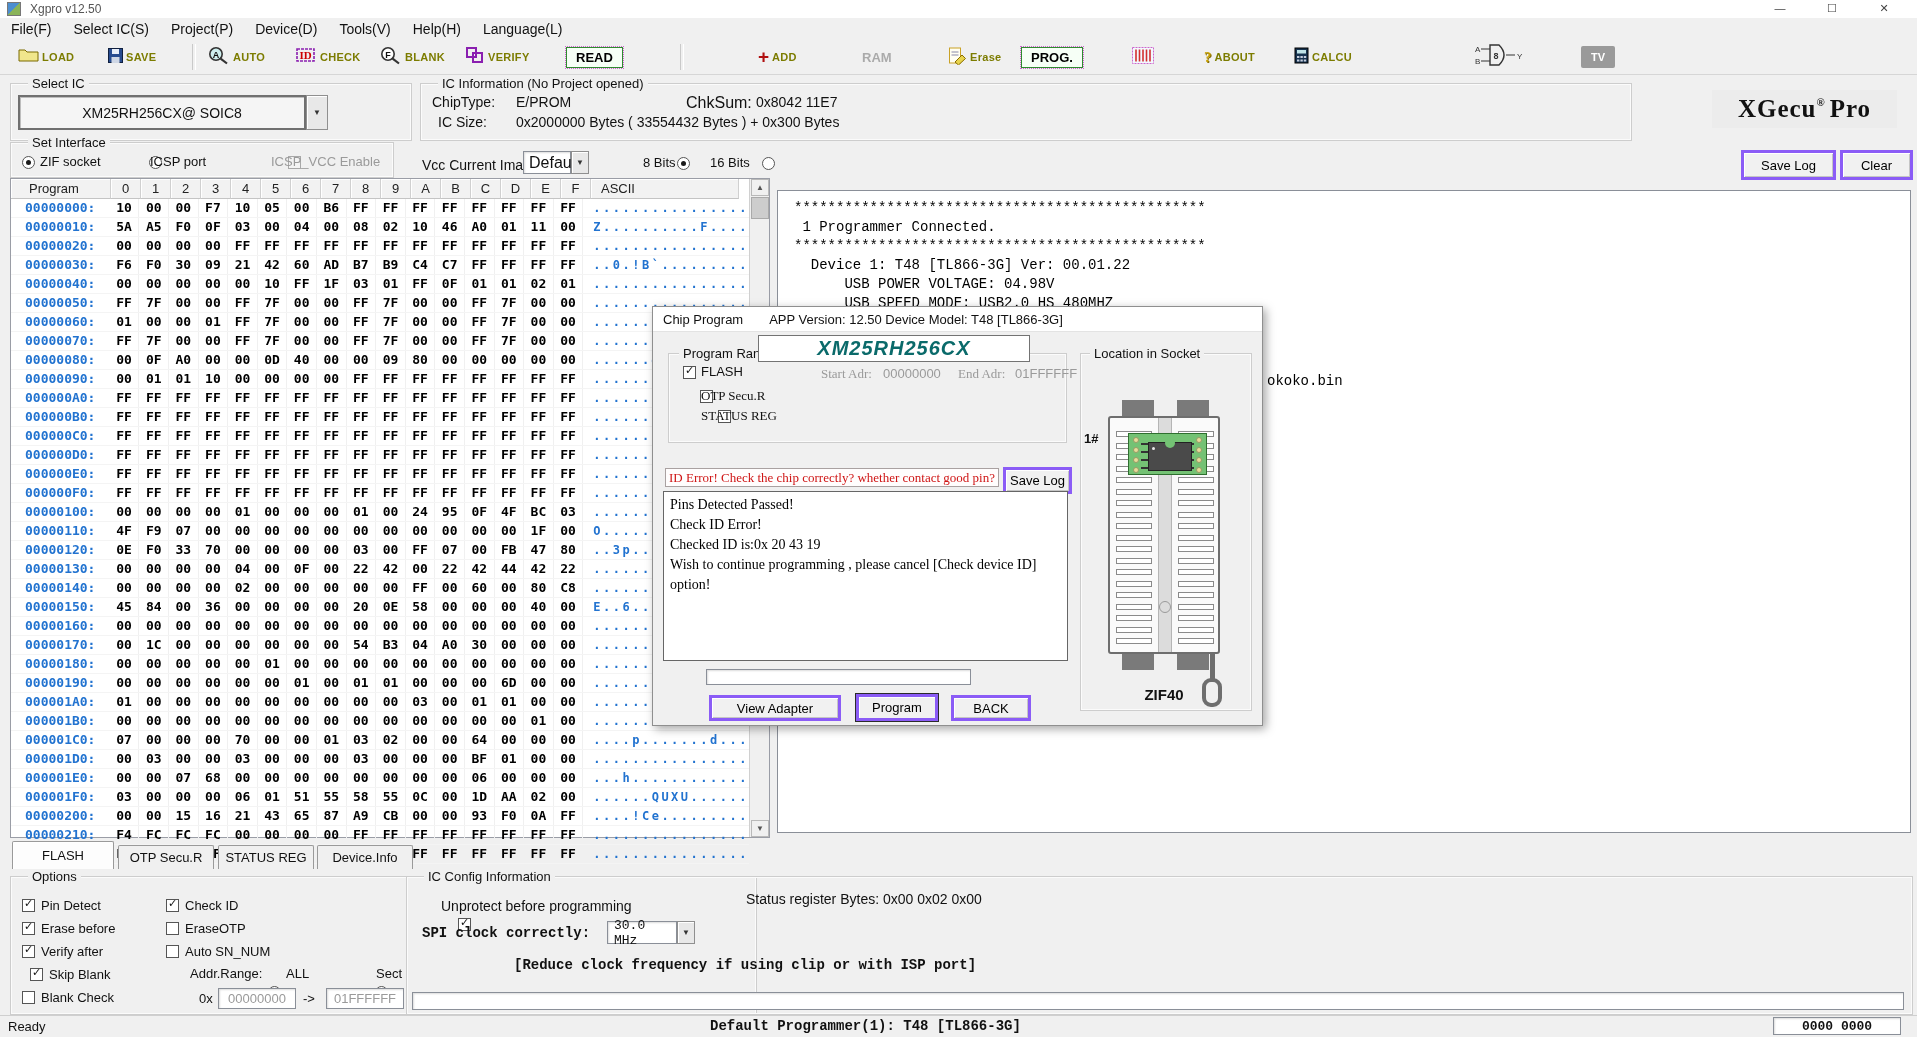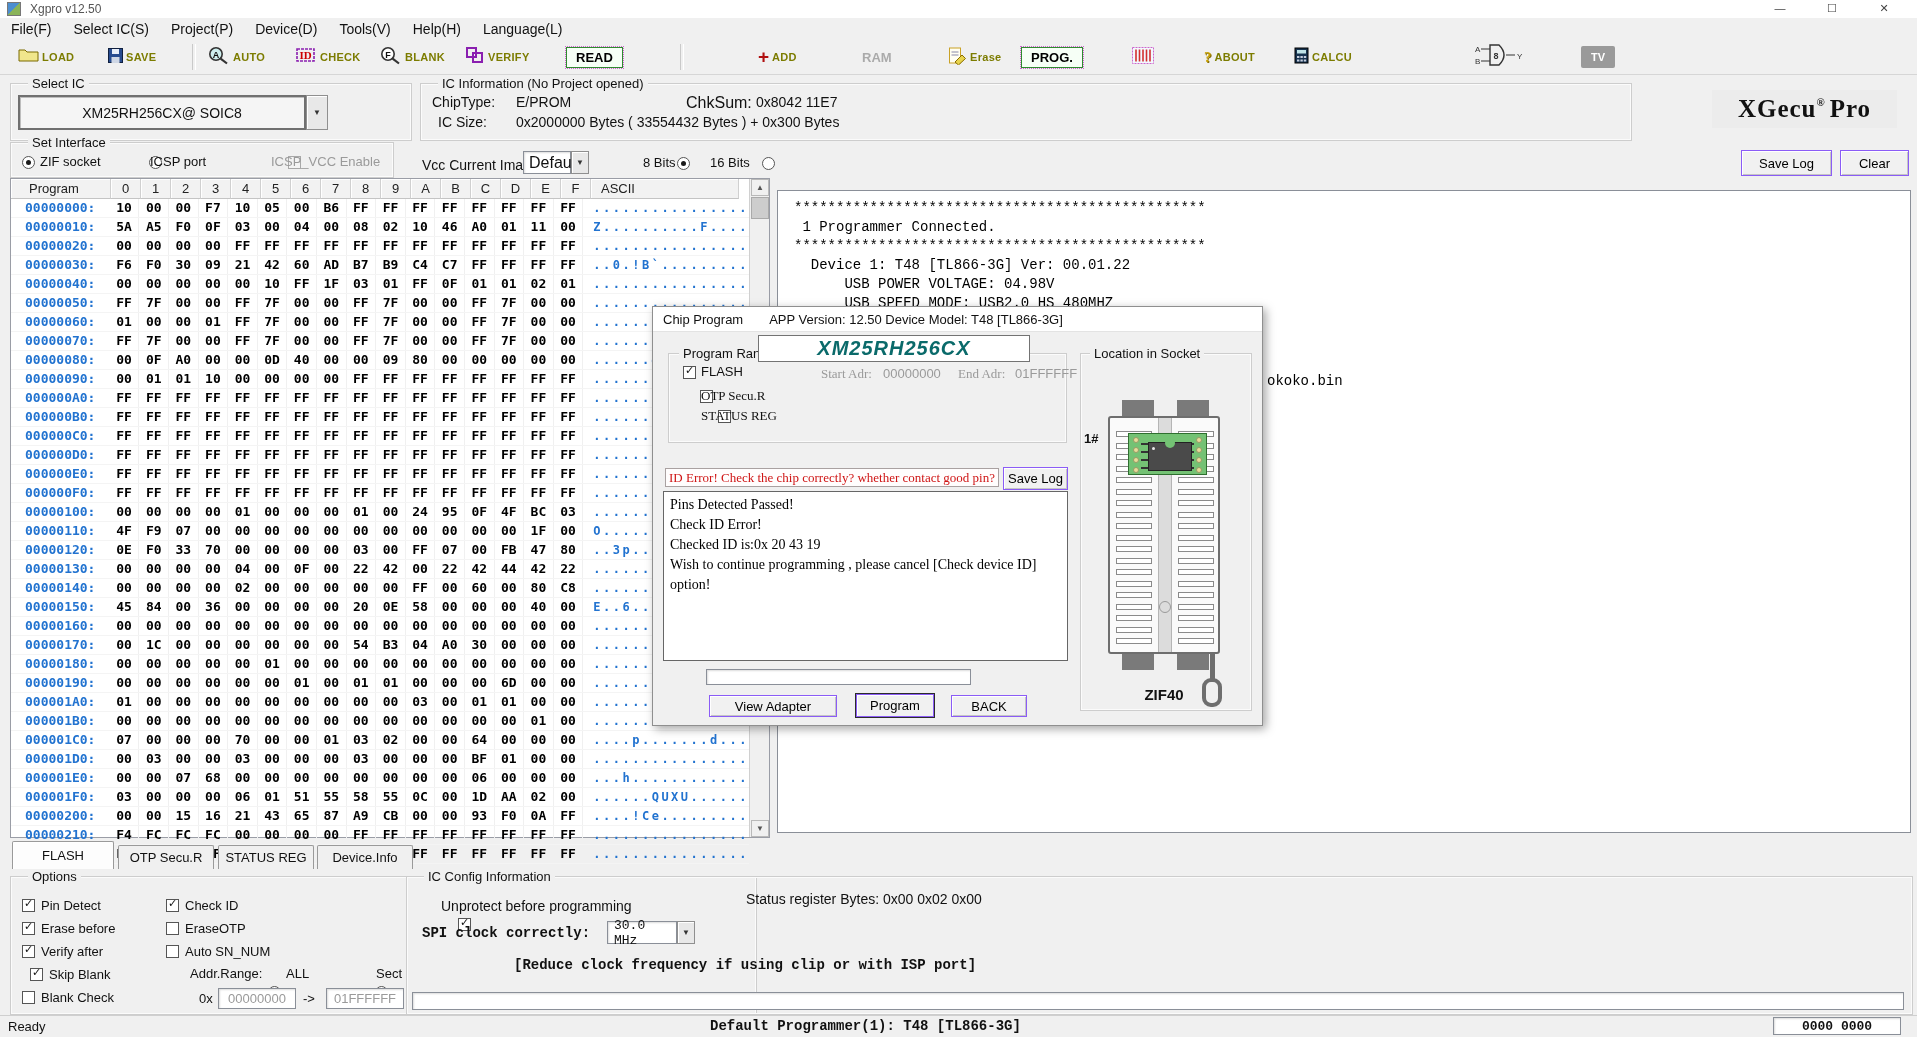"Save Log" .btn { border: 1px solid #8b5cf6 -> 3px solid #8b5cf6 }
